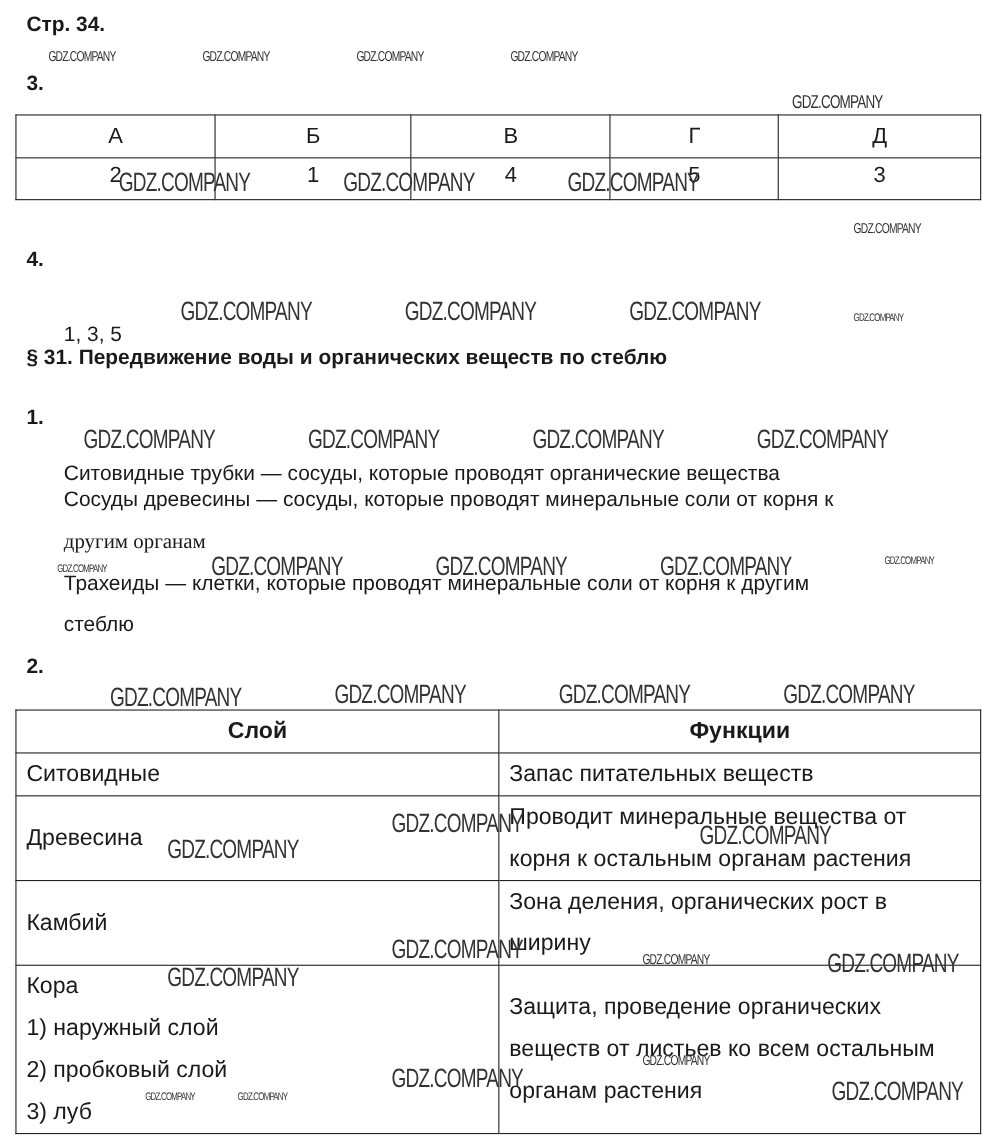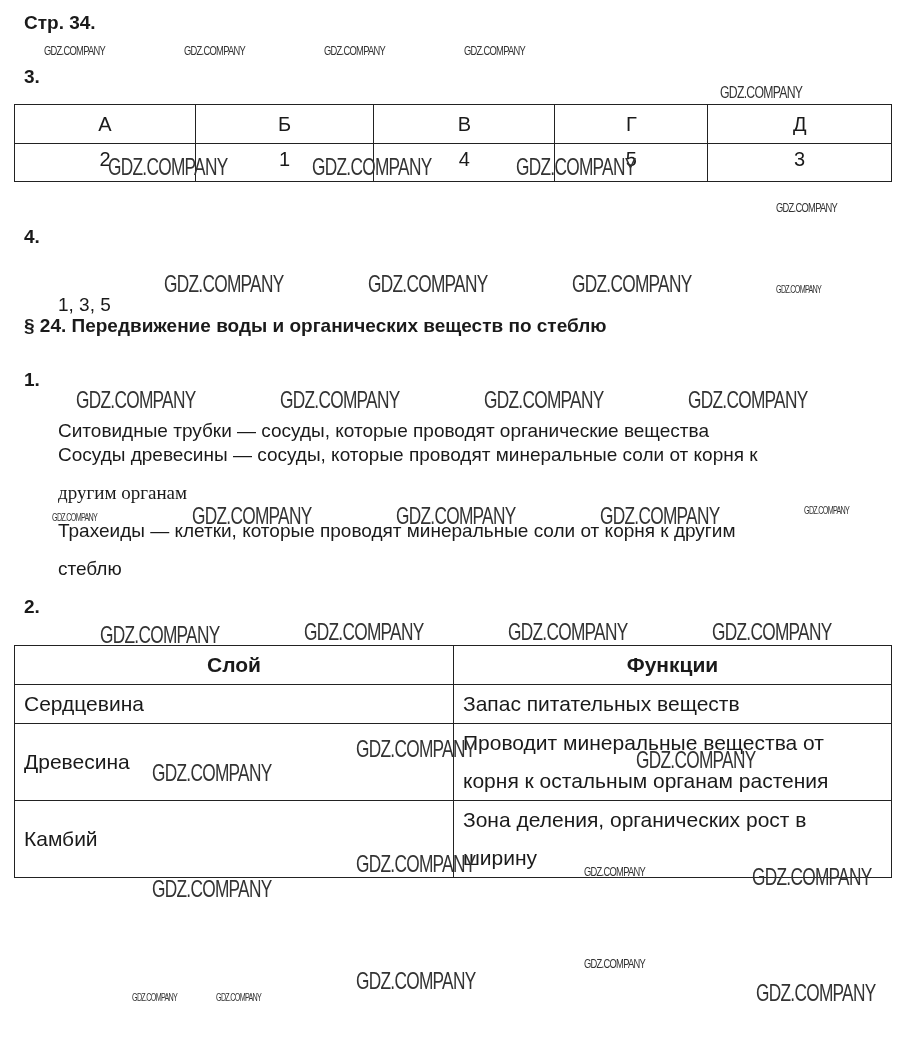"§ 24. Передвижение воды и" div.abs { text: 24 -> 31 }
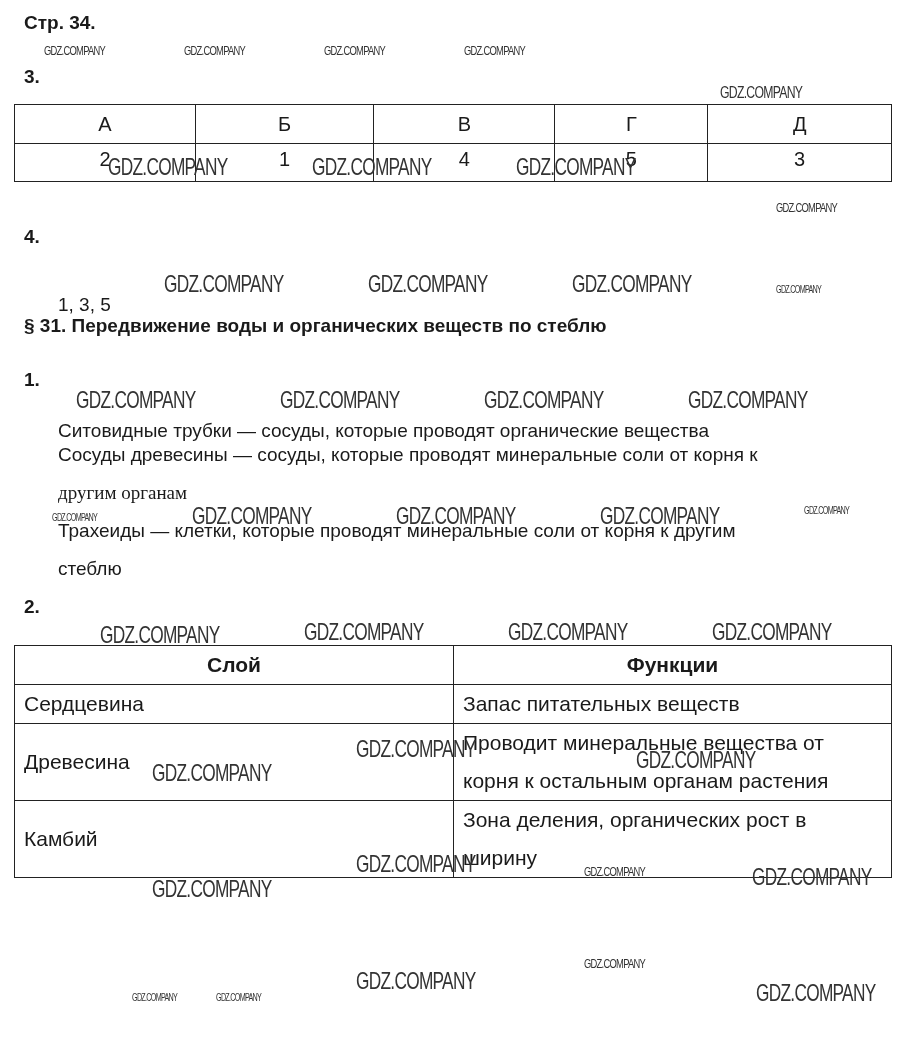"Сердцевина" span.line { text: Сердцевина -> Ситовидные }
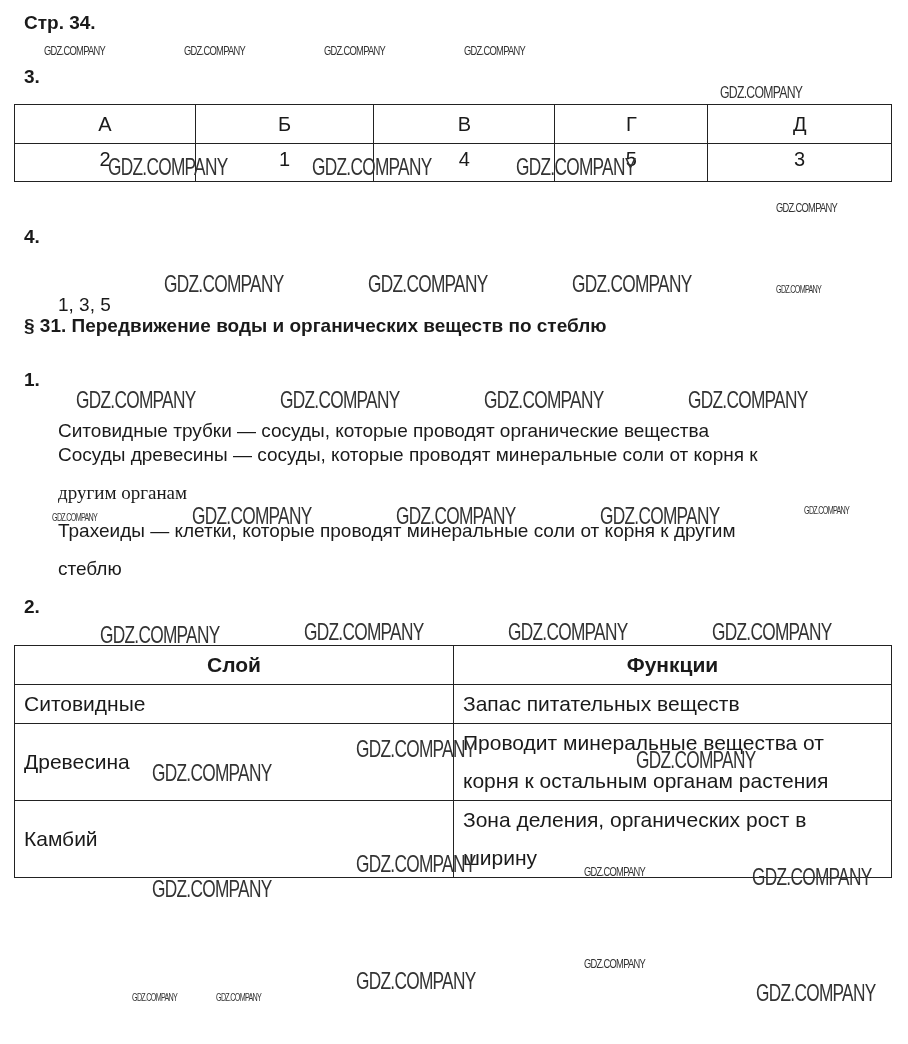"Кора" tr { html: none -> <tr> <td> <span>Кора</span> <span>1) наружный слой</span> <span>2) пробковый слой</span> <span>3) луб</span> </td> <td> <span>Защита, проведение органических</span> <span>веществ от листьев ко всем остальным</span> <span>органам растения</span> </td> </tr> }
